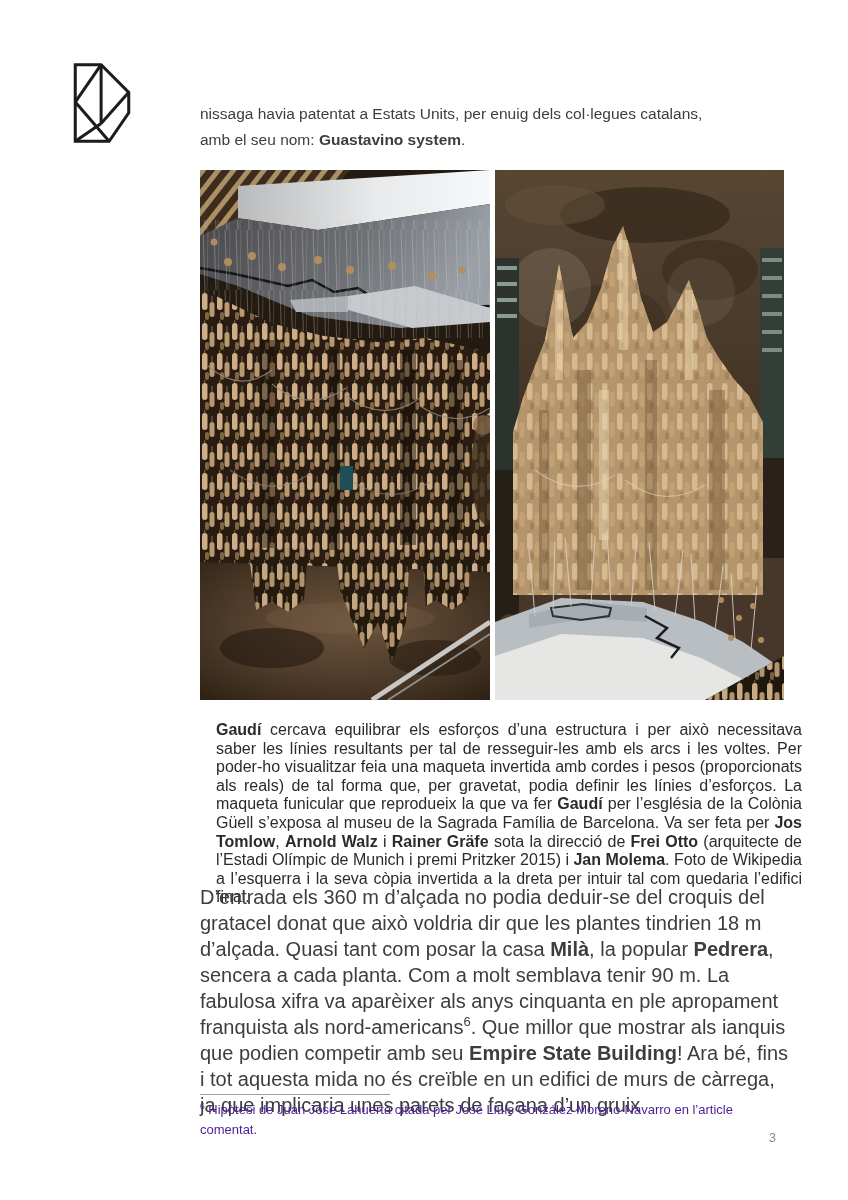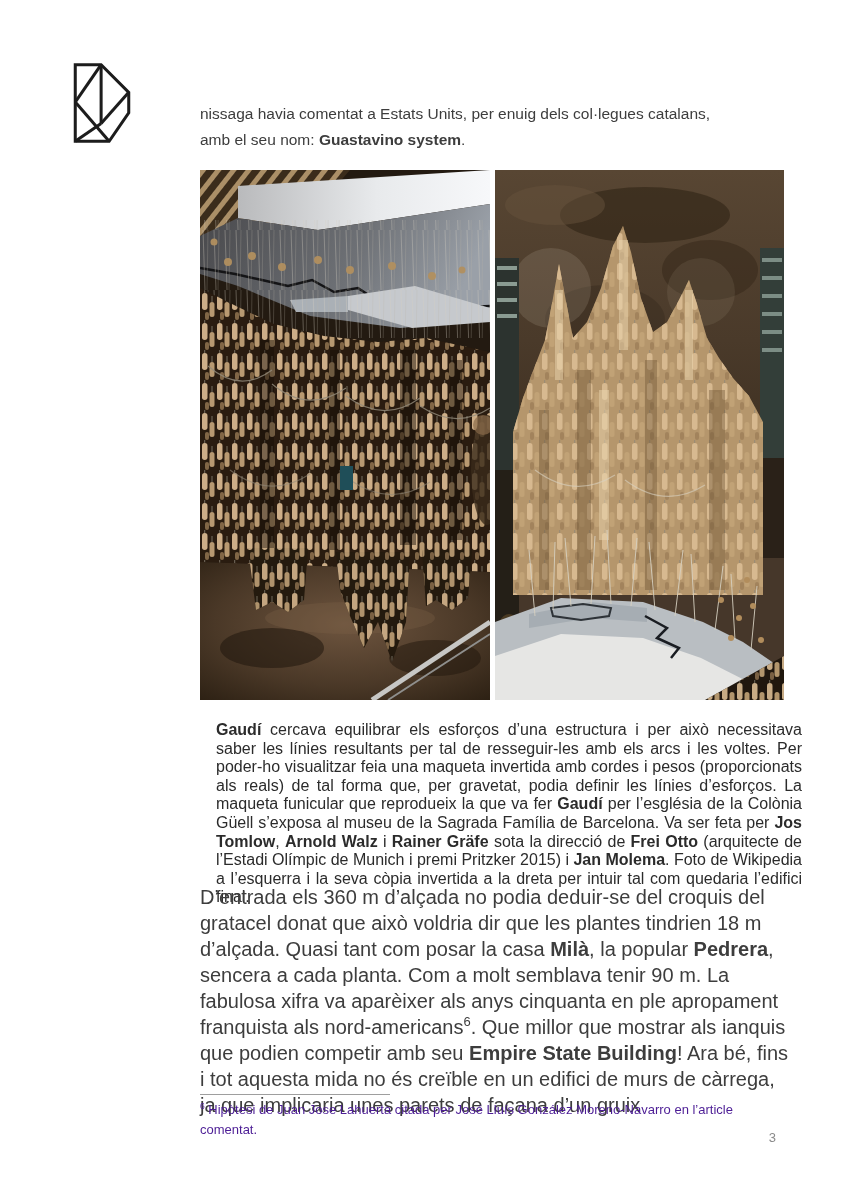"nissaga havia comentat a Estats" span { text: comentat -> patentat }
